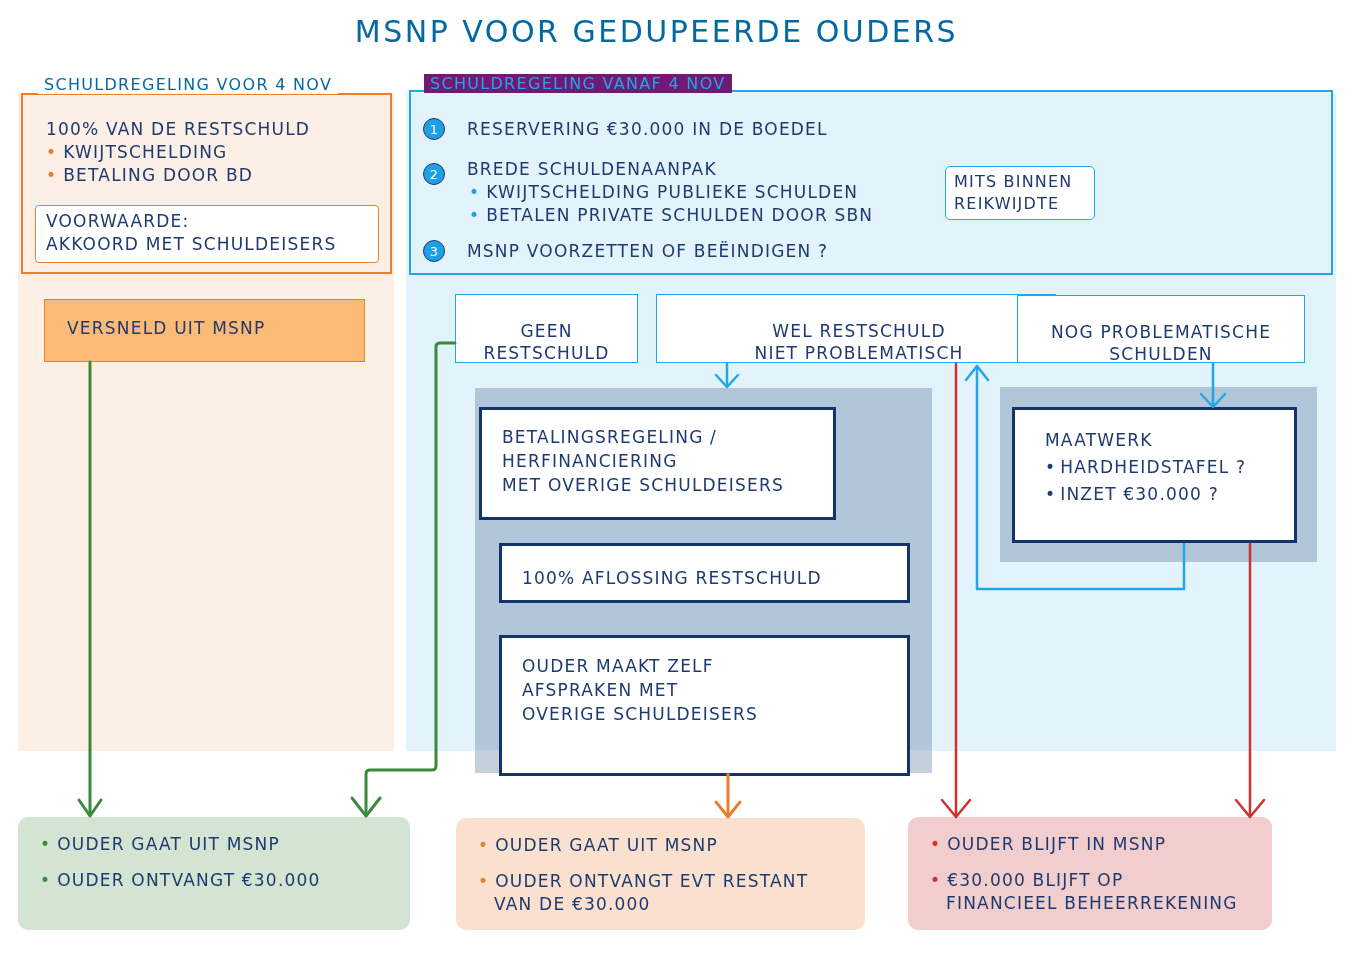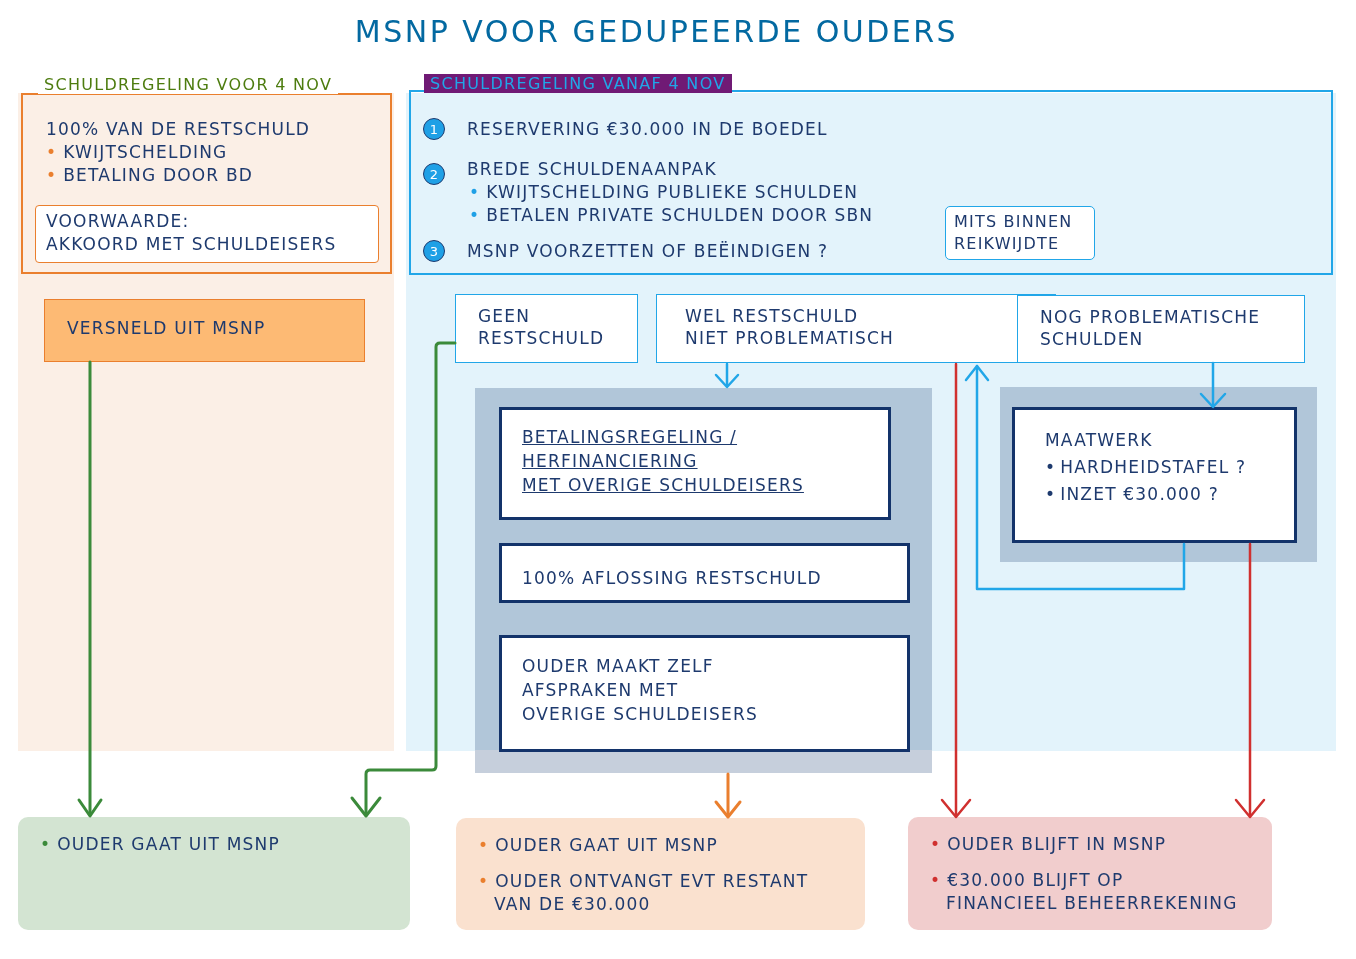"SCHULDREGELING VOOR 4 NOV" div.abs { color: #4d7c0f -> #0369a1 }
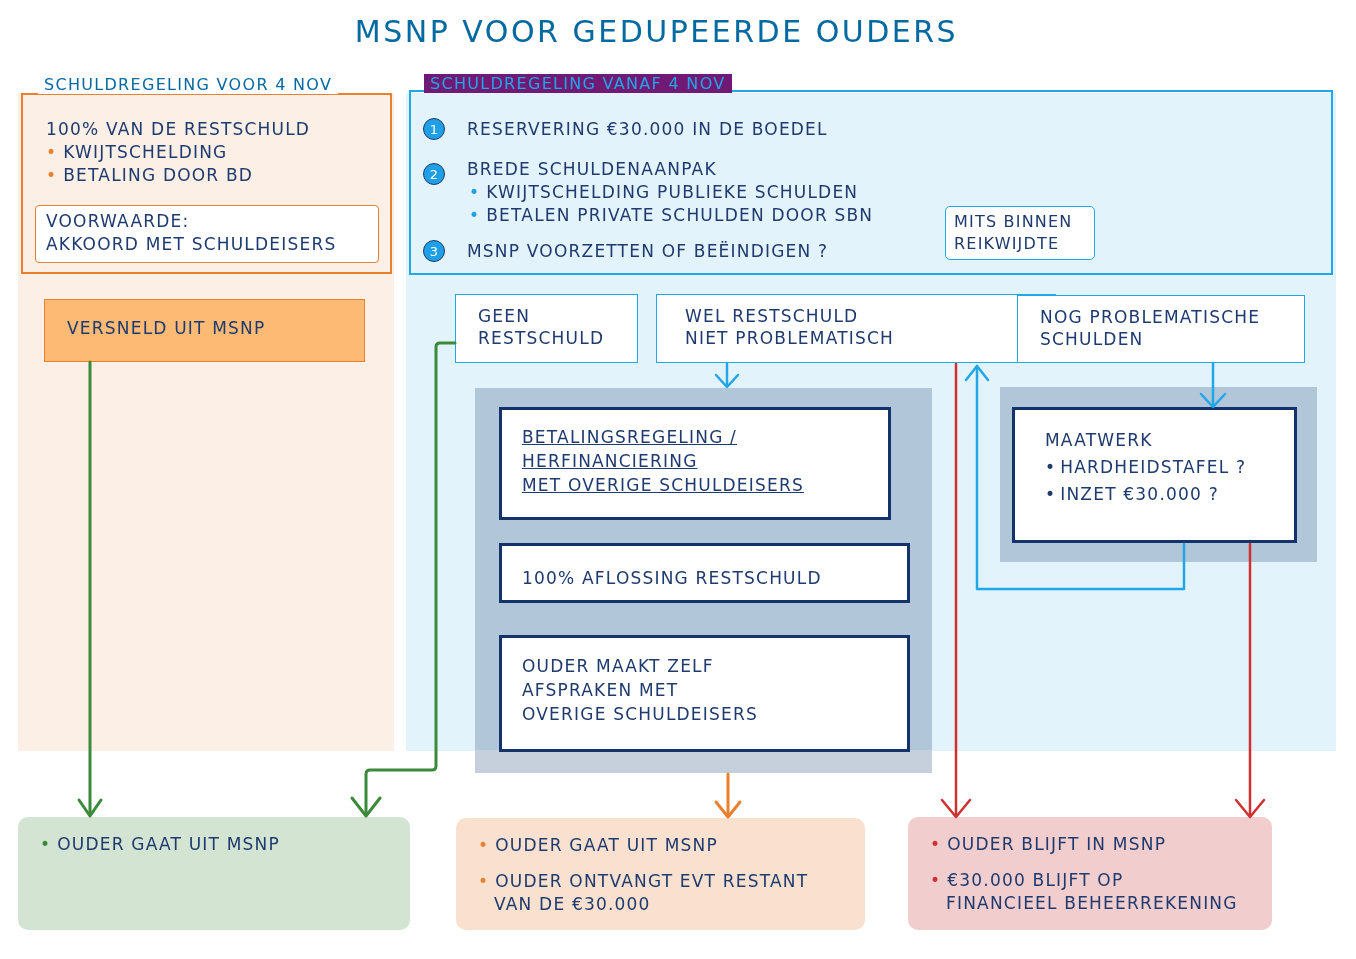"MITS BINNEN" #mits-box { margin-top: 40px -> none }
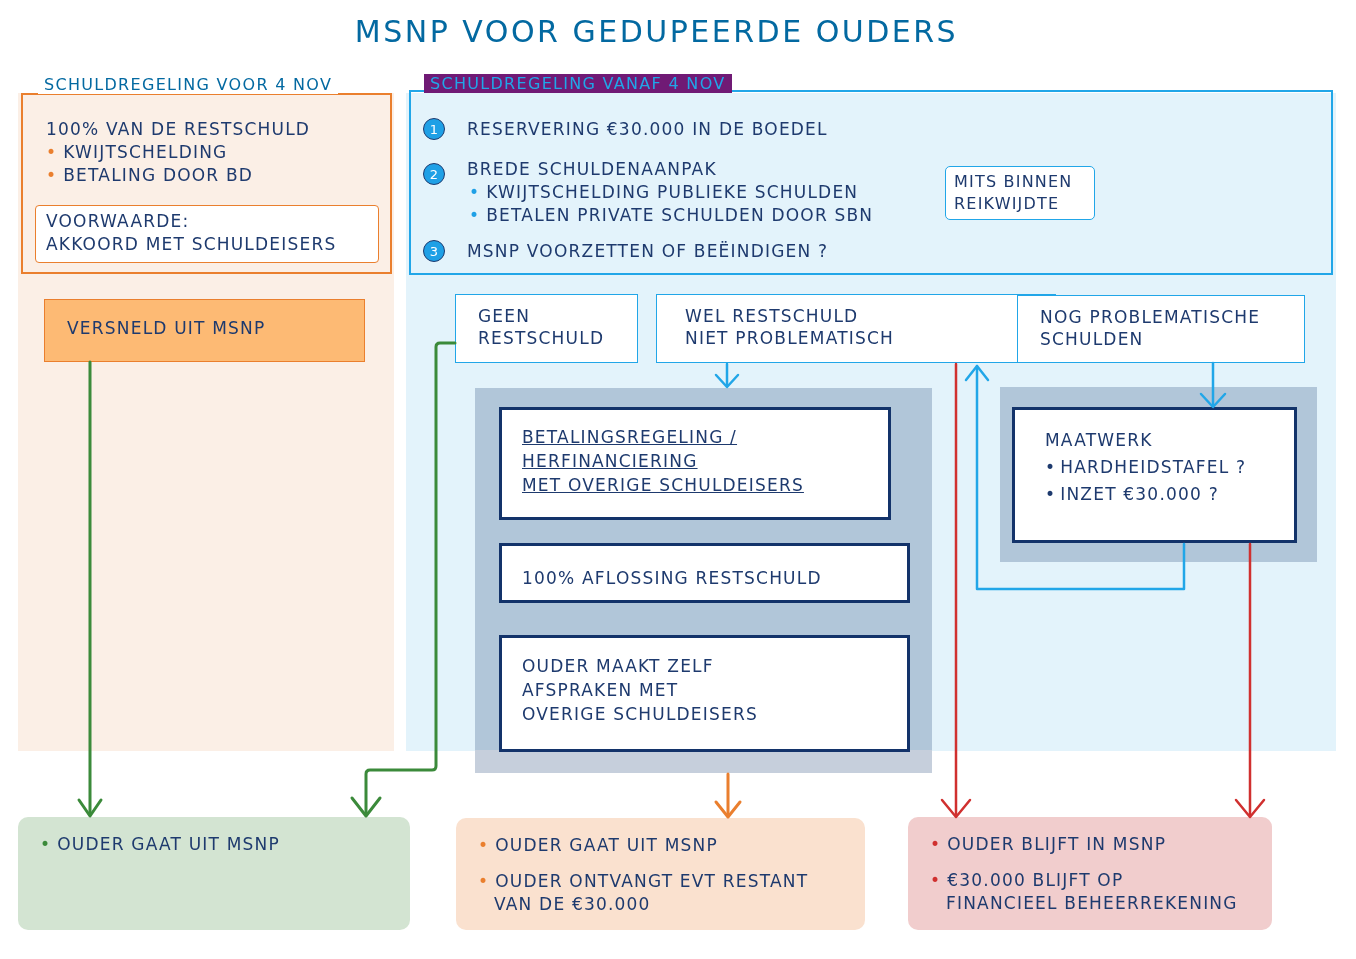"GEEN" .cat-box { padding: 10px 22px -> 25px 22px; text-align: none -> center }
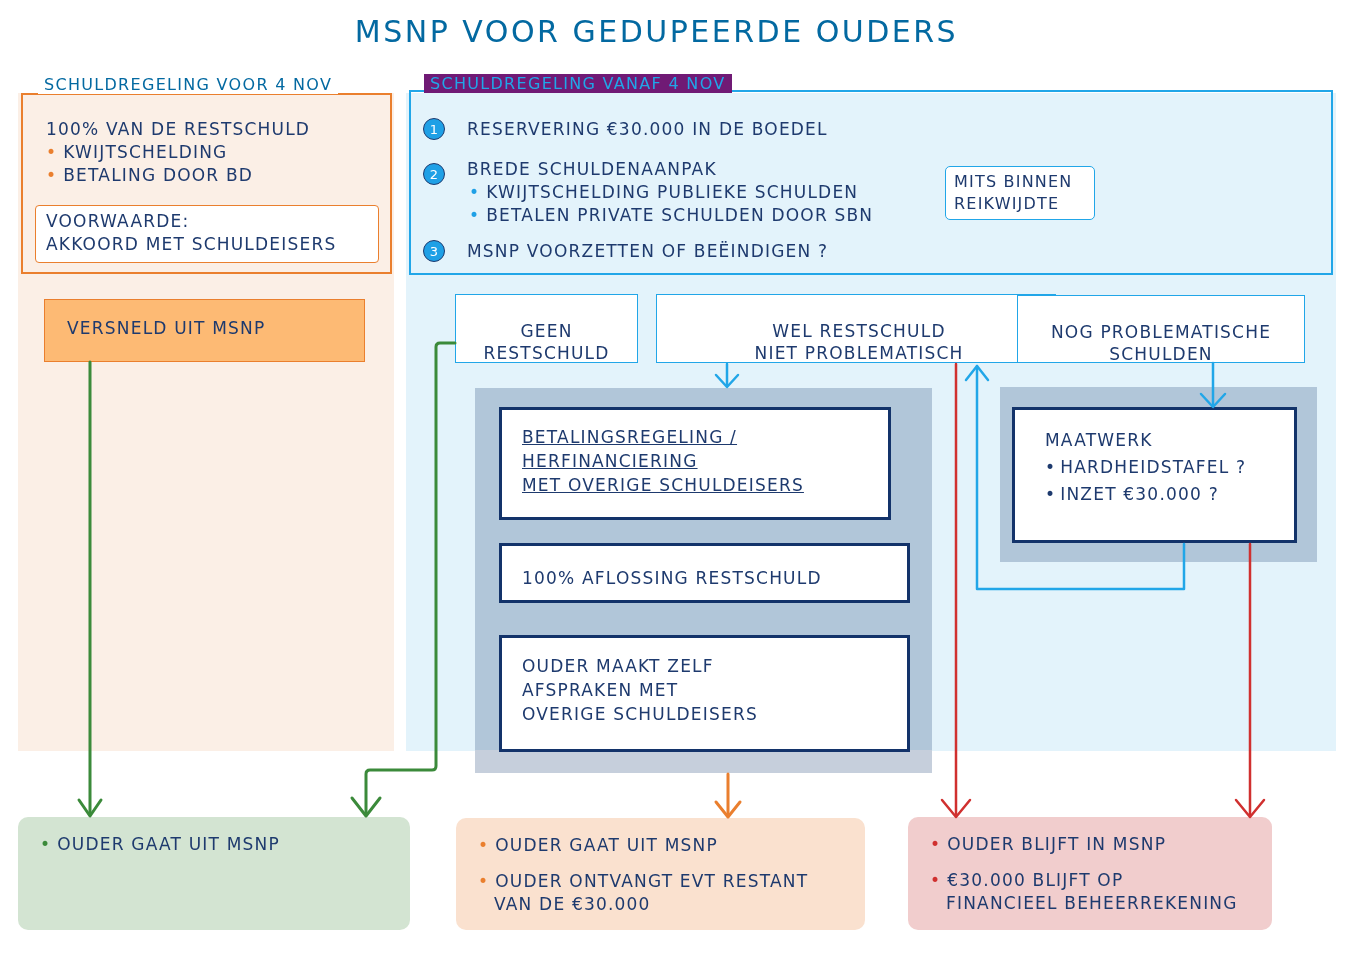"BETALINGSREGELING /" #opt1 { left: 499px -> 479px; text-decoration: underline -> none; width: 392px -> 357px }
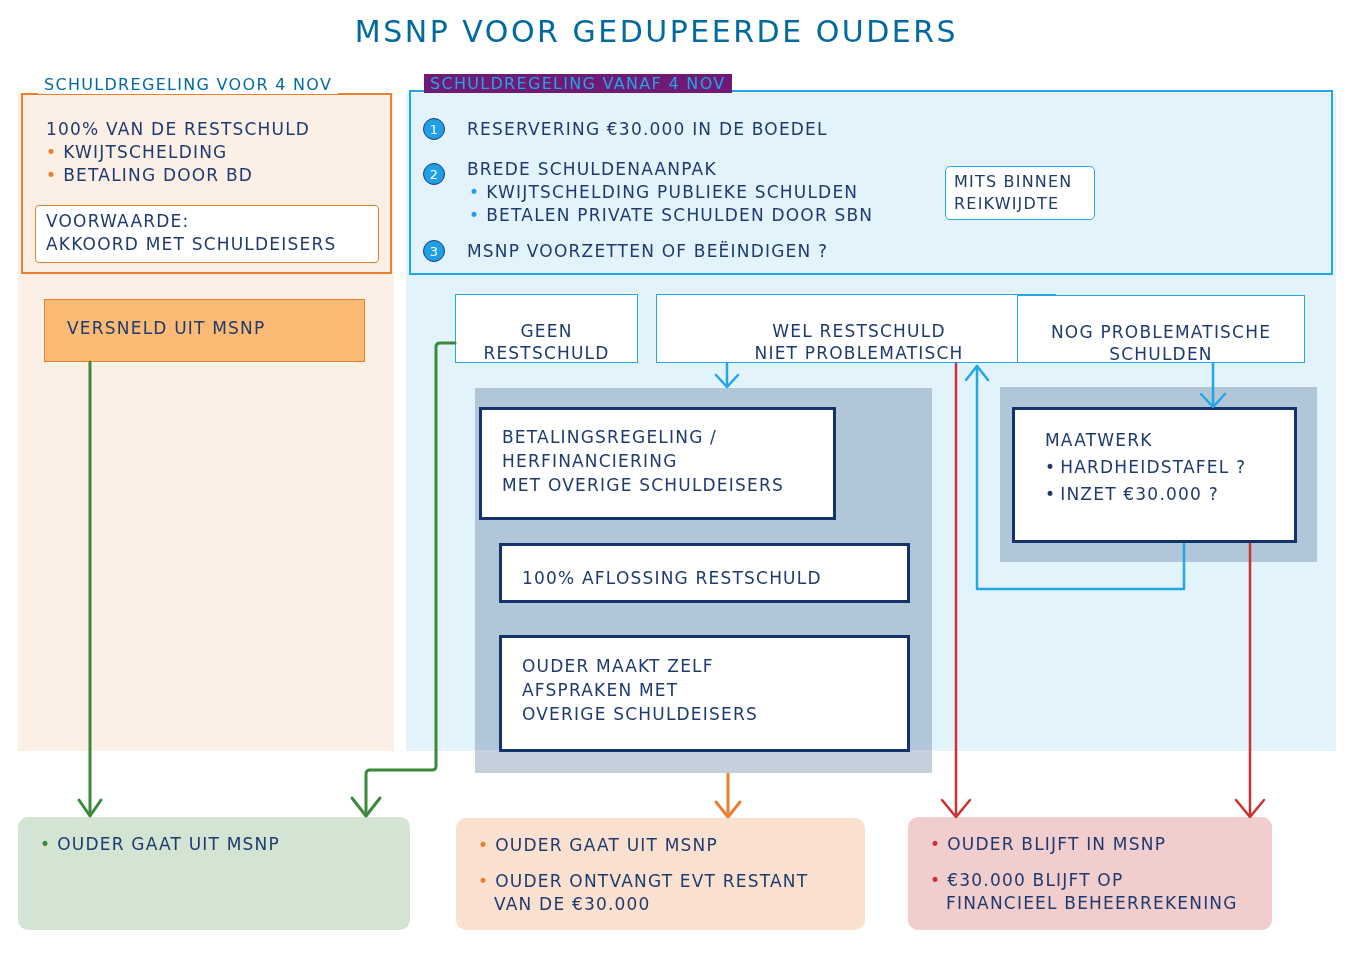"OUDER MAAKT ZELF" #opt3 { height: 117px -> 141px }
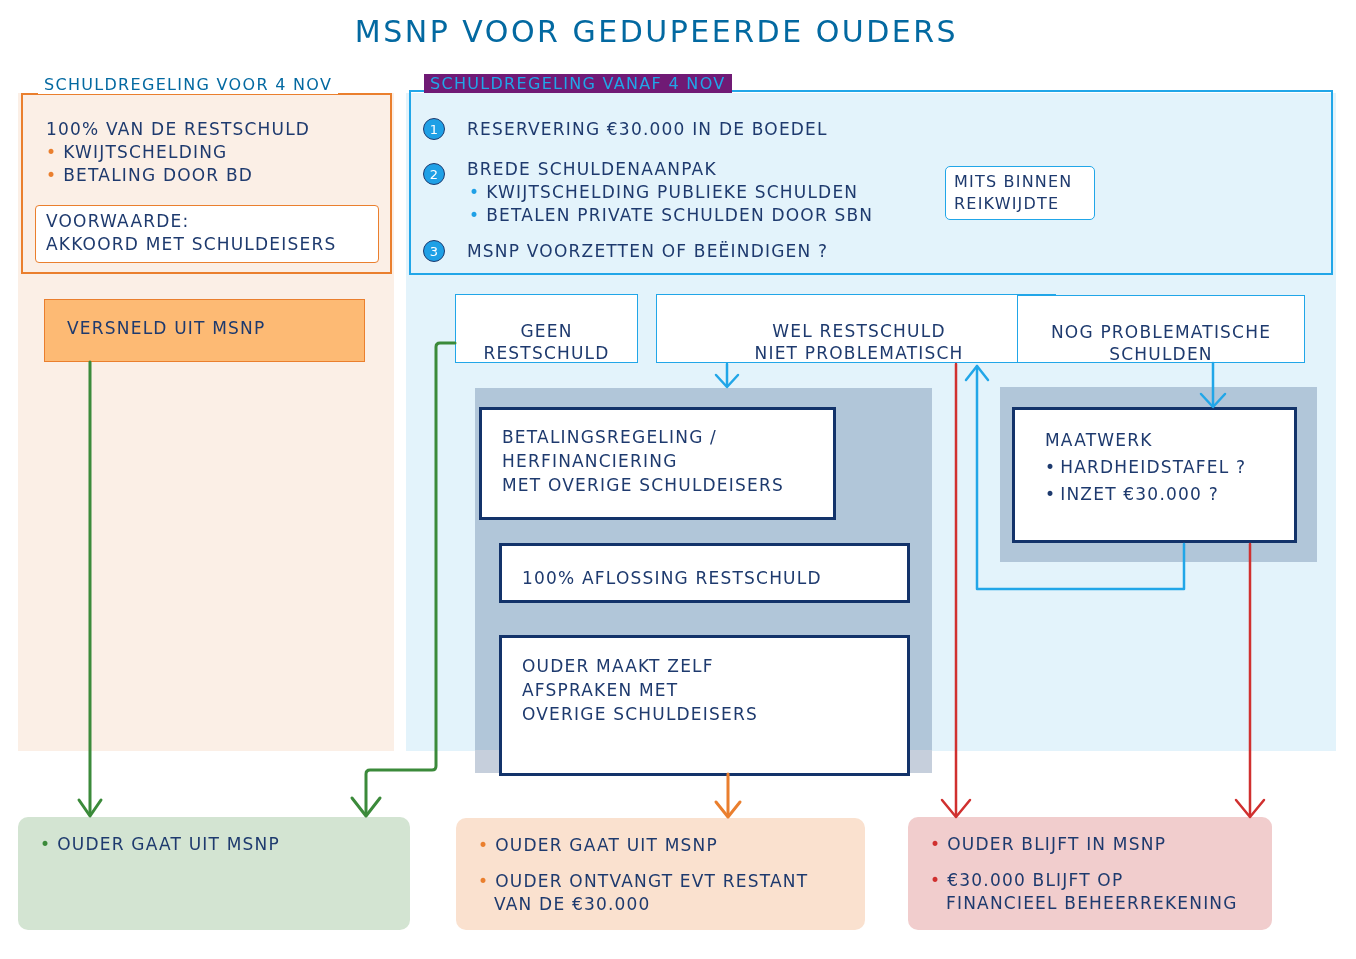"OUDER ONTVANGT €30.000" p.bullet-g { html: none -> <p>Ouder ontvangt €30.000</p> }
